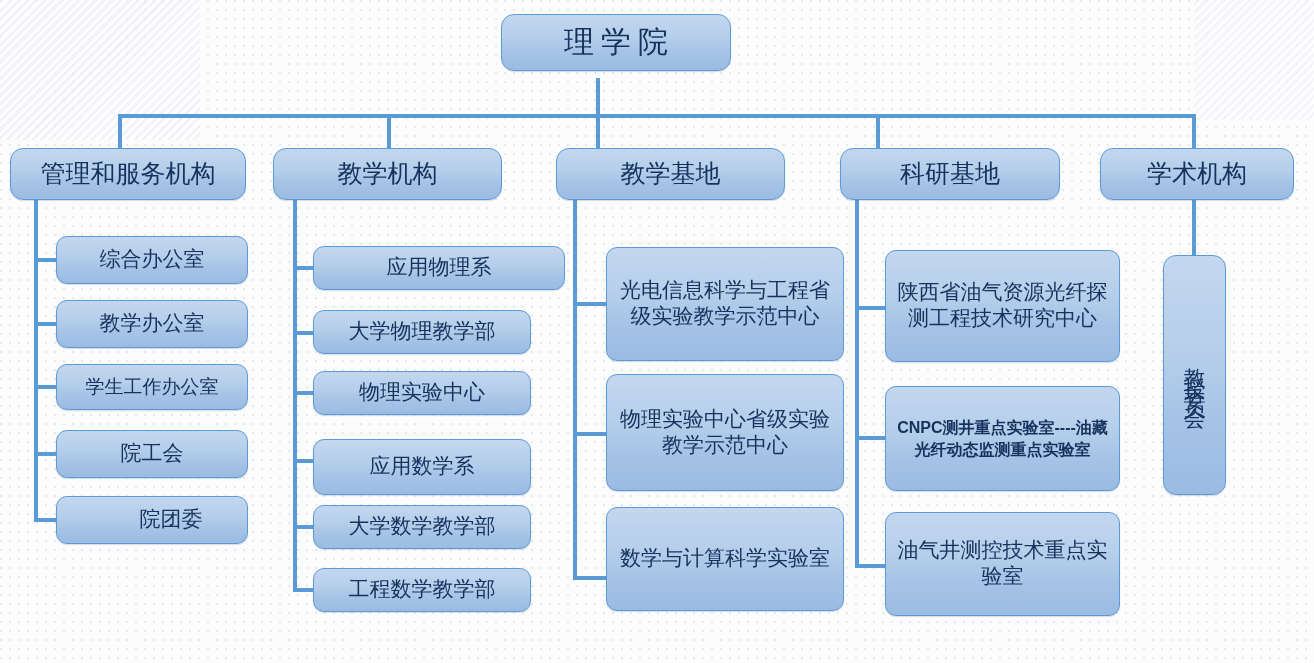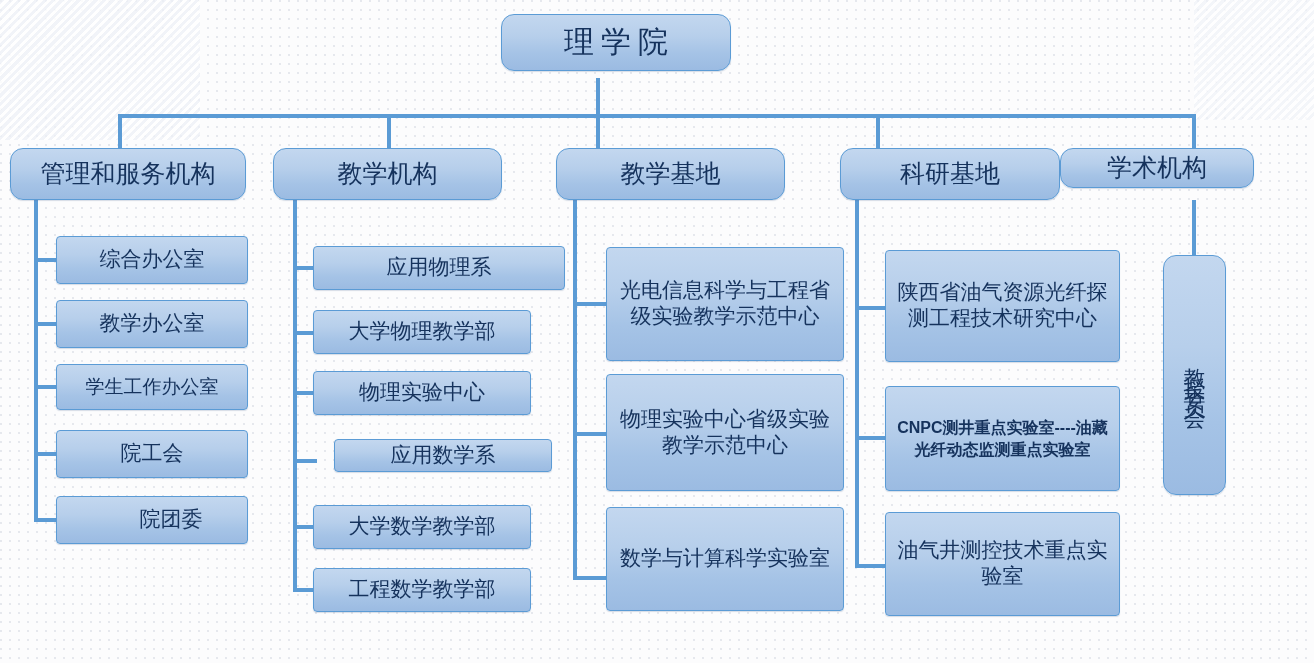"学术机构" div.node { height: 40px -> 52px; left: 1060px -> 1100px }
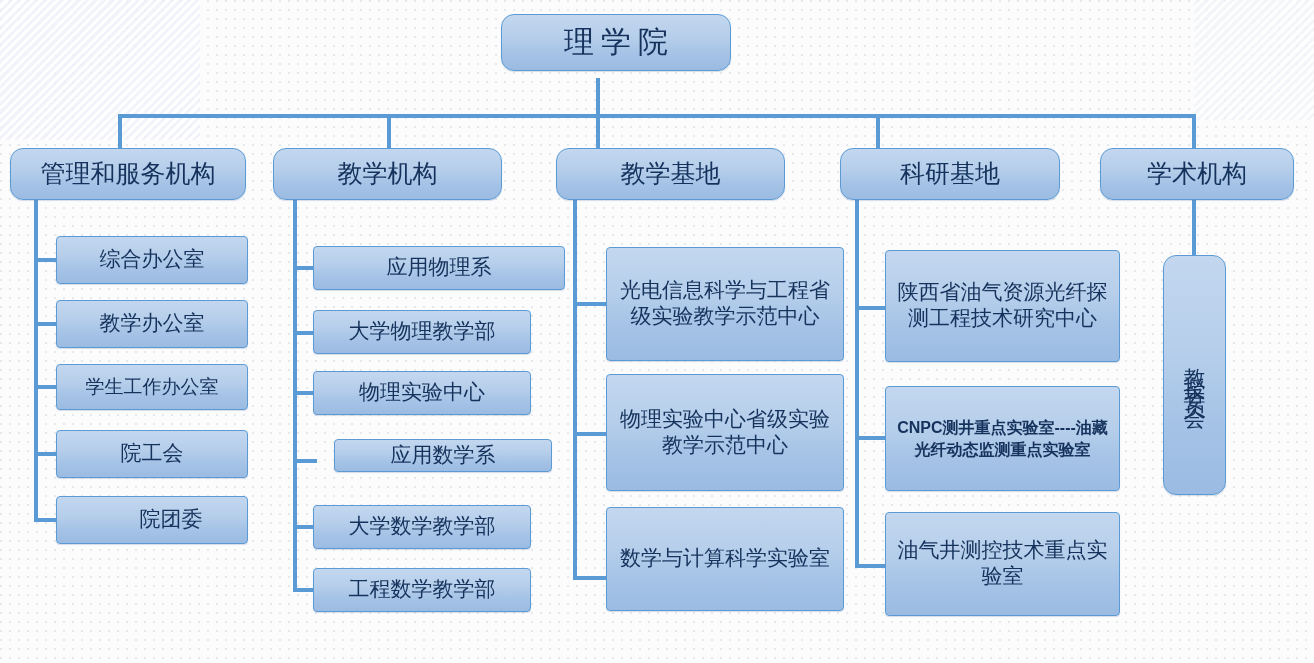"综合办公室" .node { border-radius: 4px -> 11px }
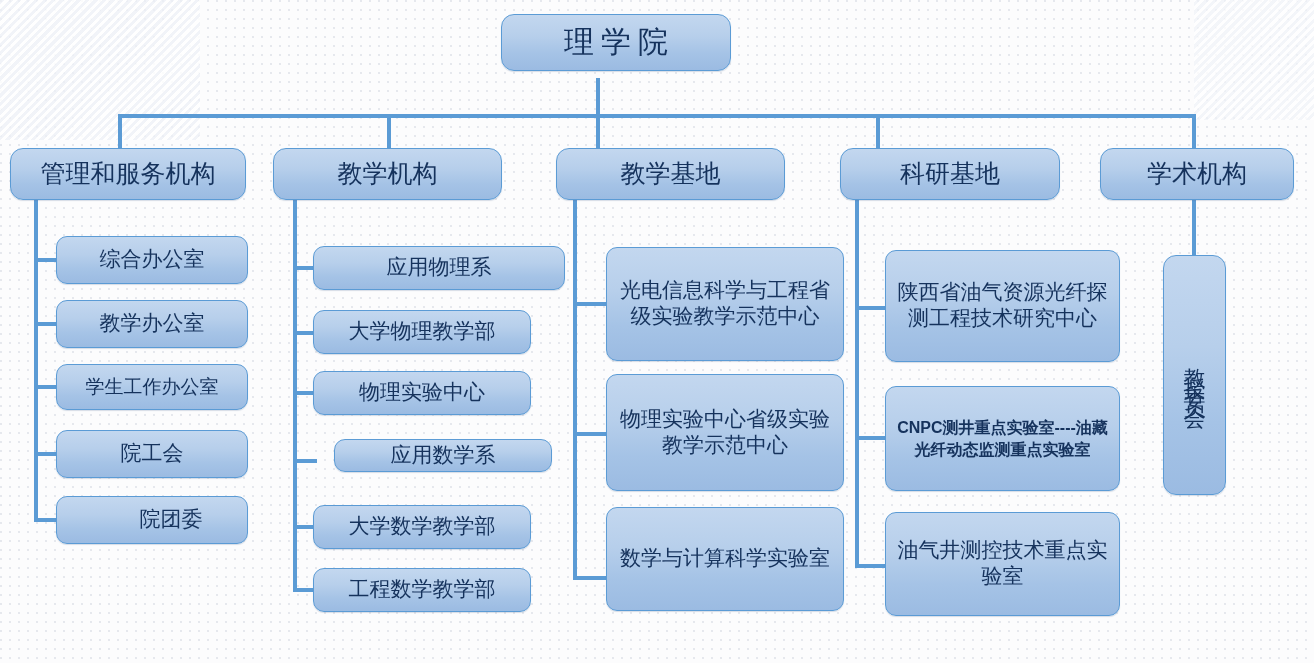"应用数学系" div.node { height: 33px -> 56px; margin-left: 21px -> none }
